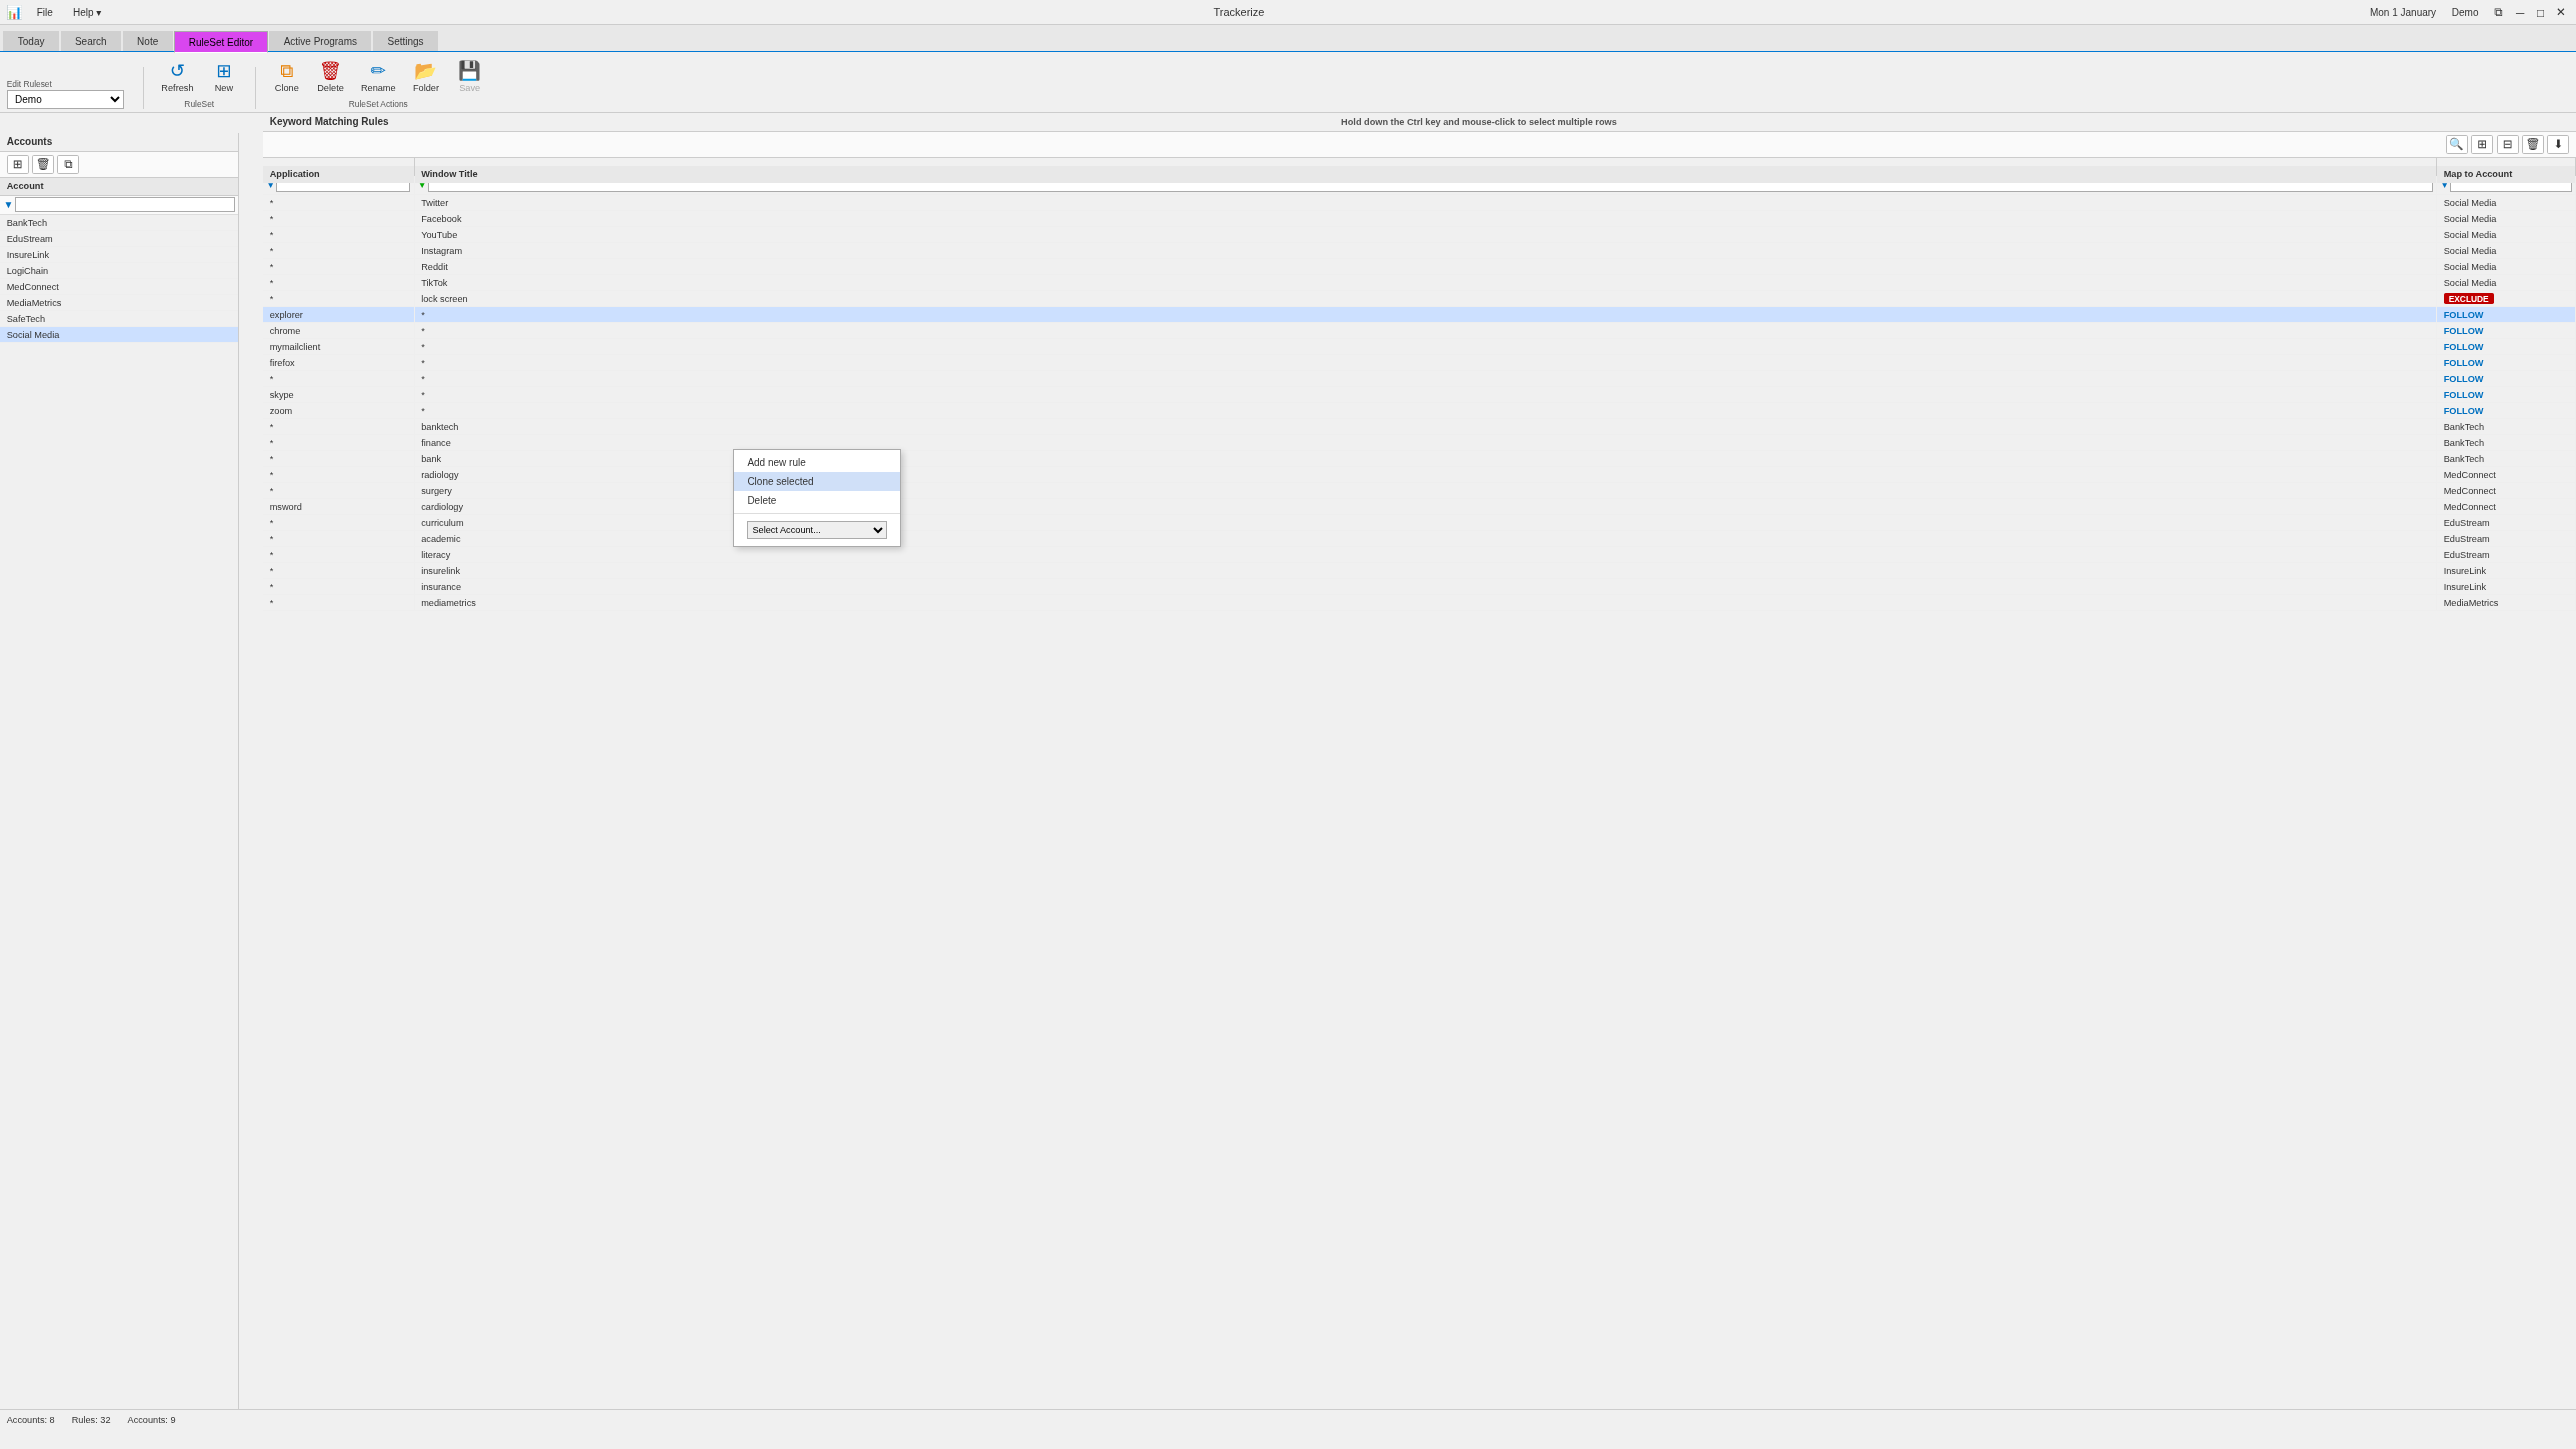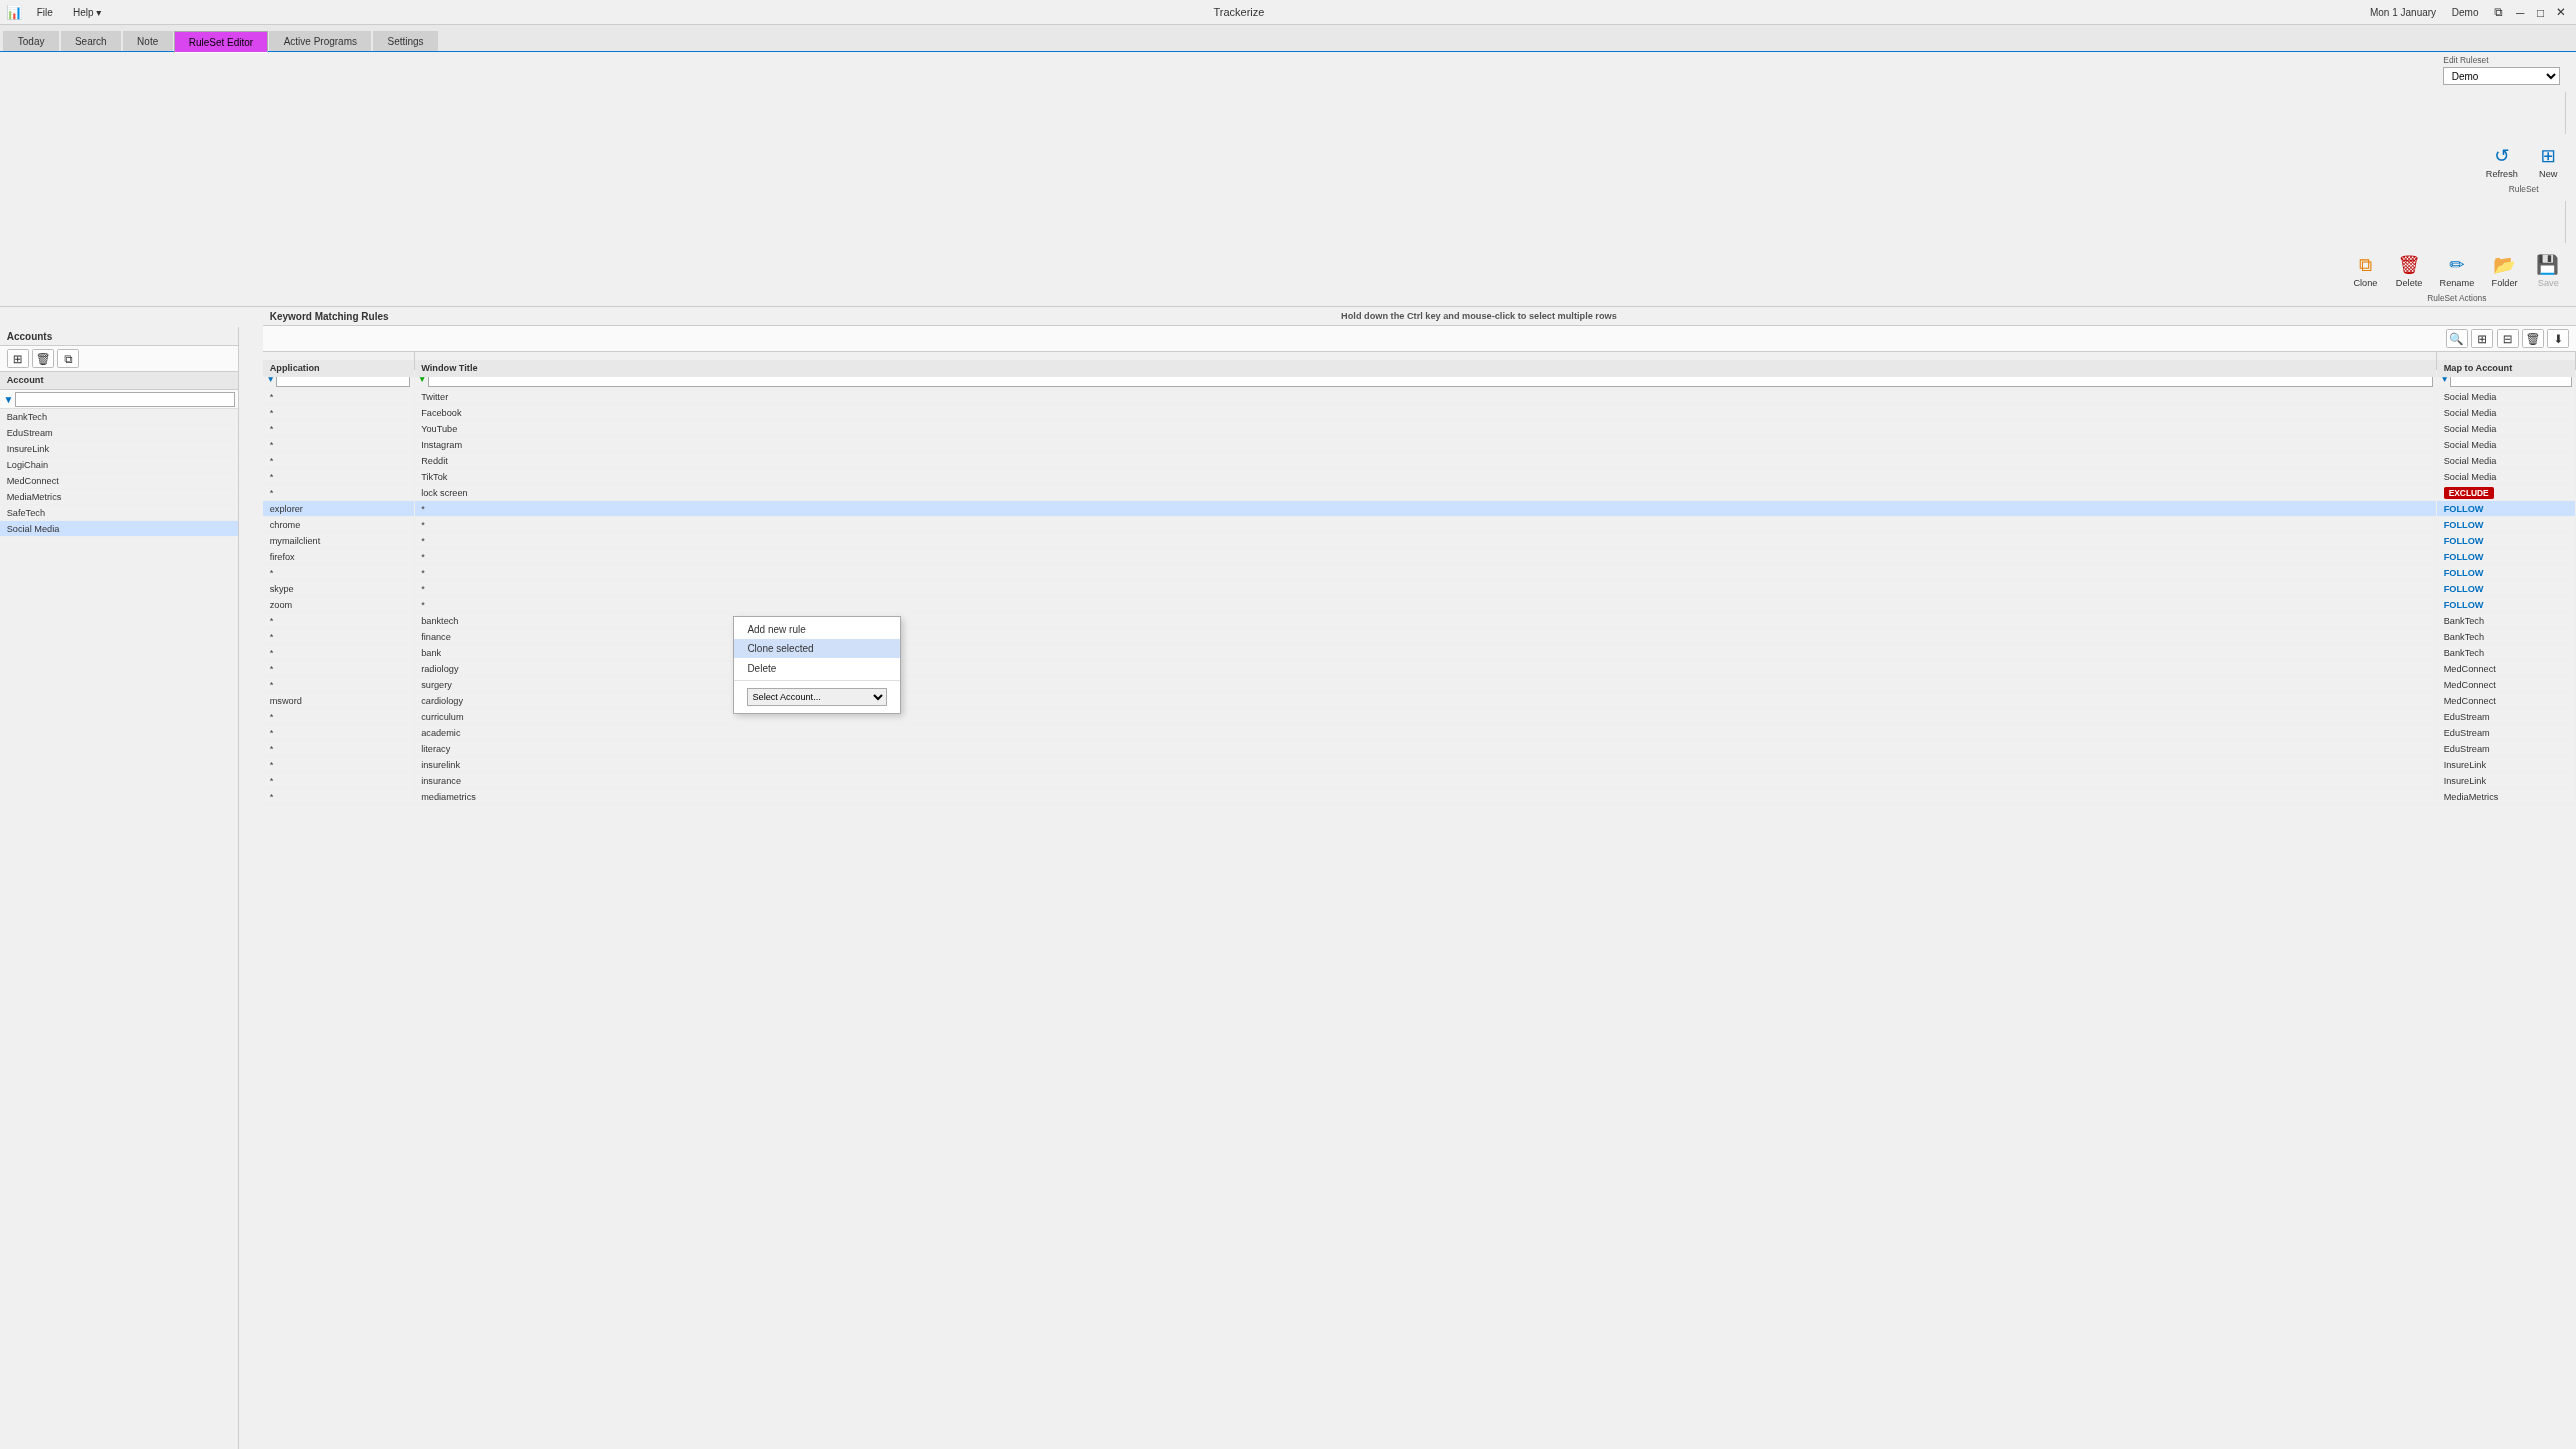"Edit Ruleset" div { flex-direction: column -> none }
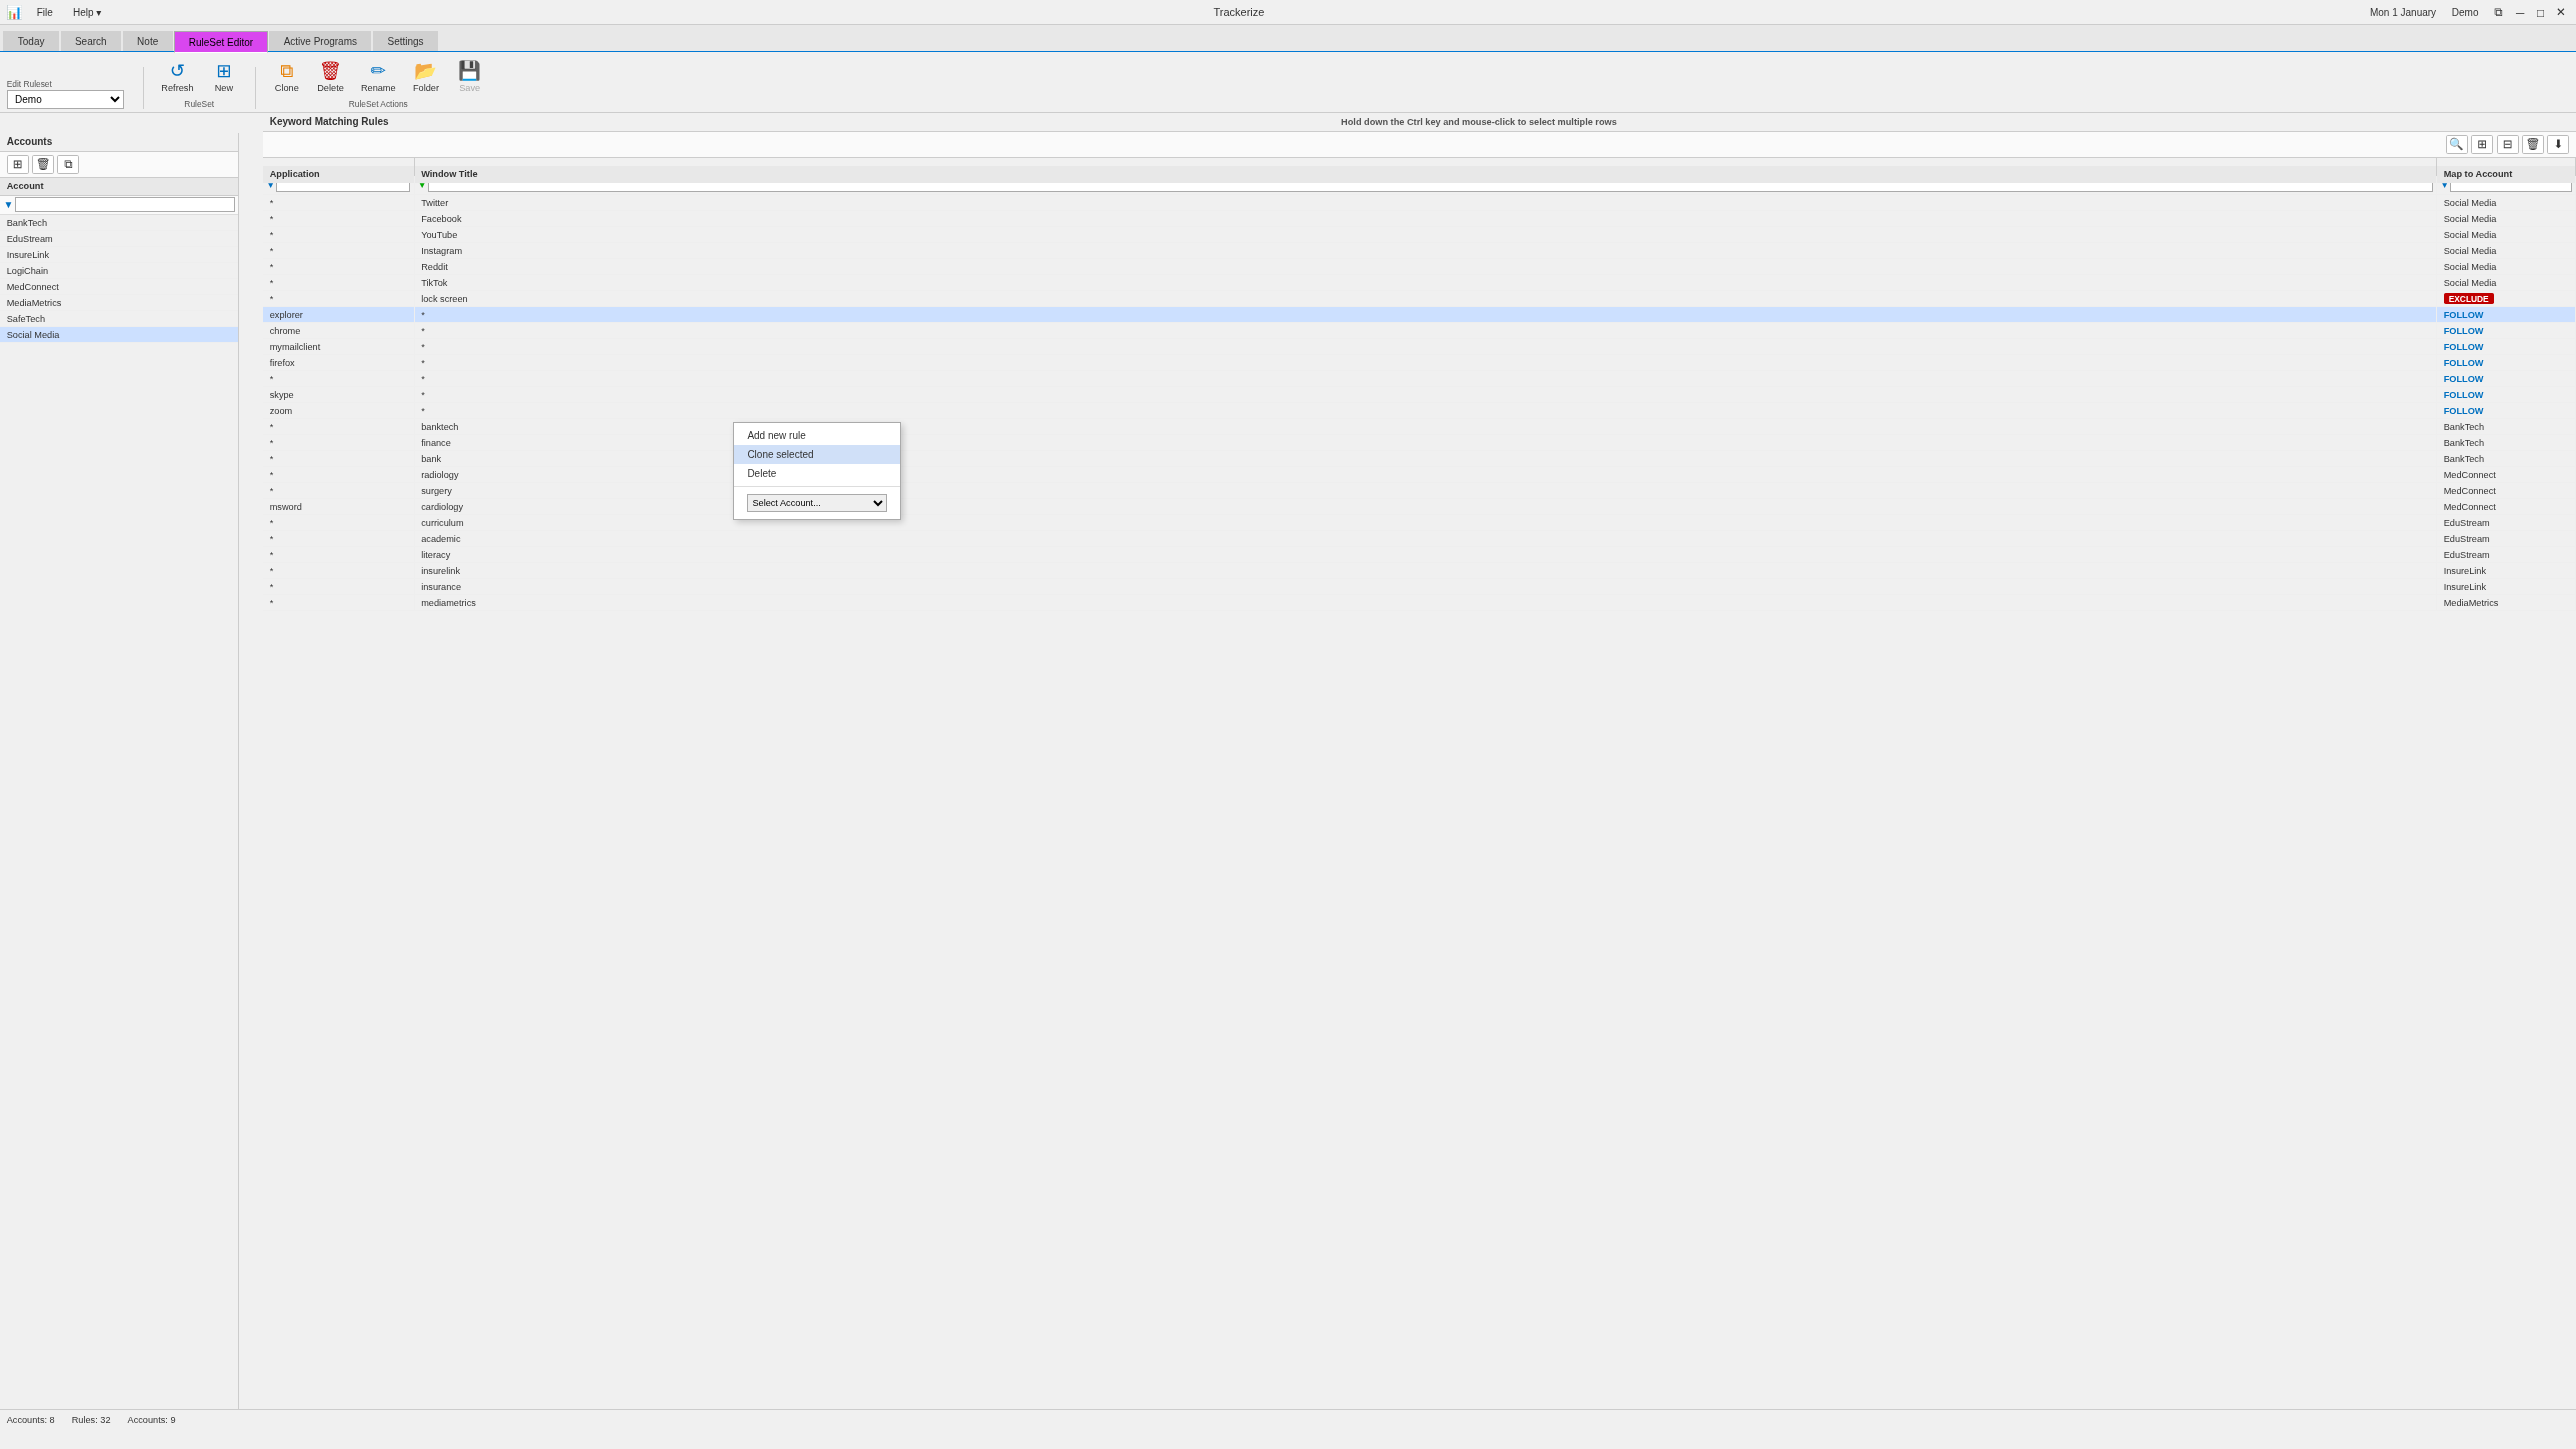"Add new rule" div.context-menu { top: 264px -> 291px }
